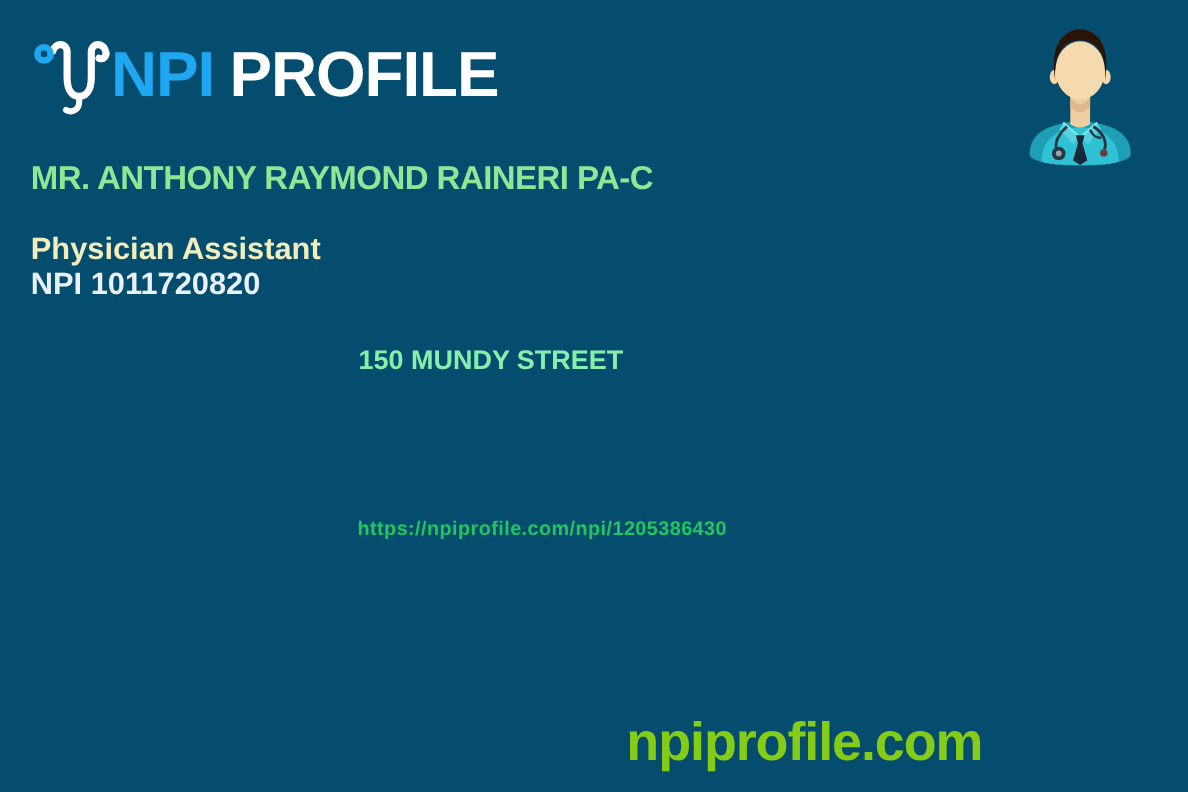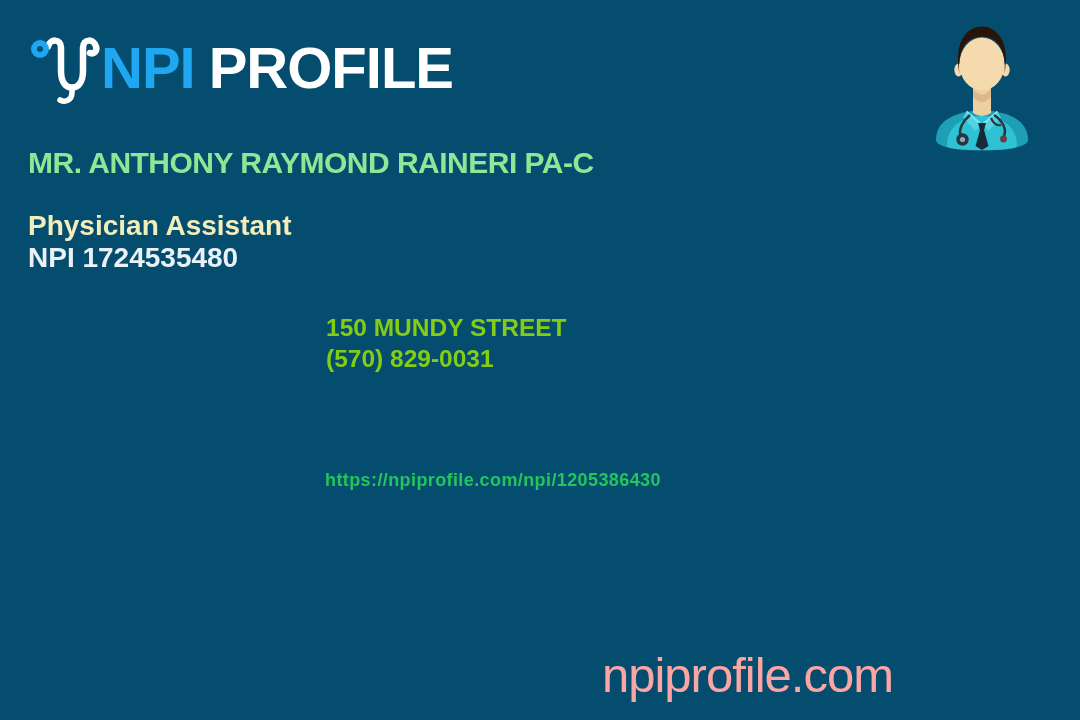"NPI 1724535480" div.provider-npi { text: 1724535480 -> 1011720820 }
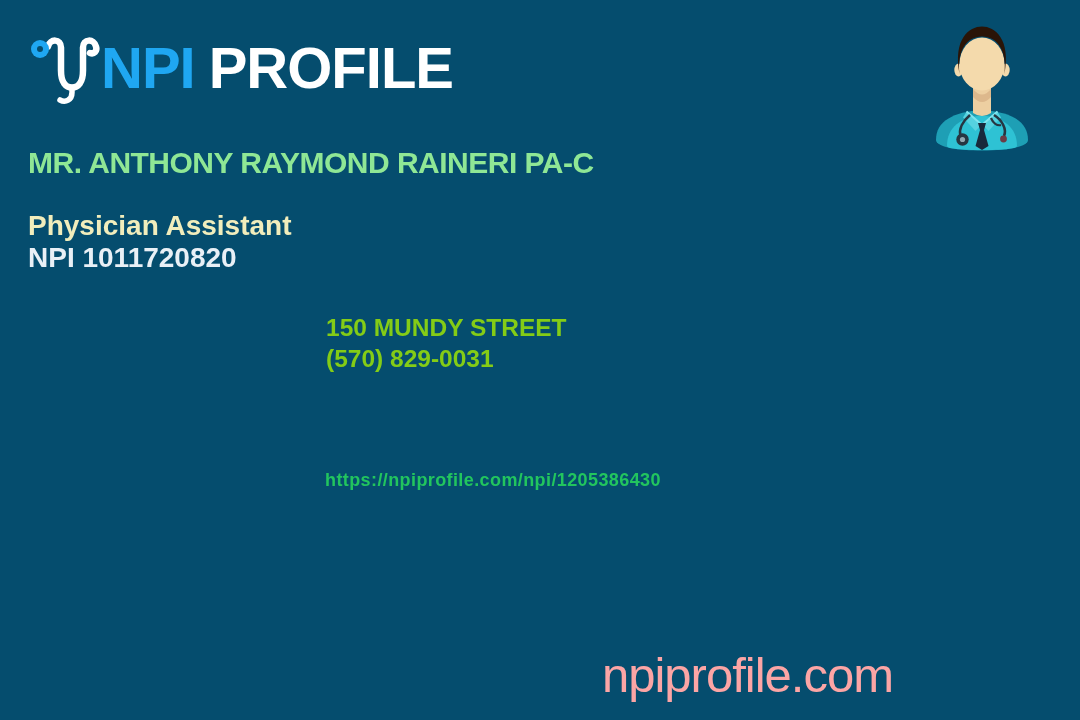"150 MUNDY STREET" .contact-block { color: #84cc16 -> #86efac }
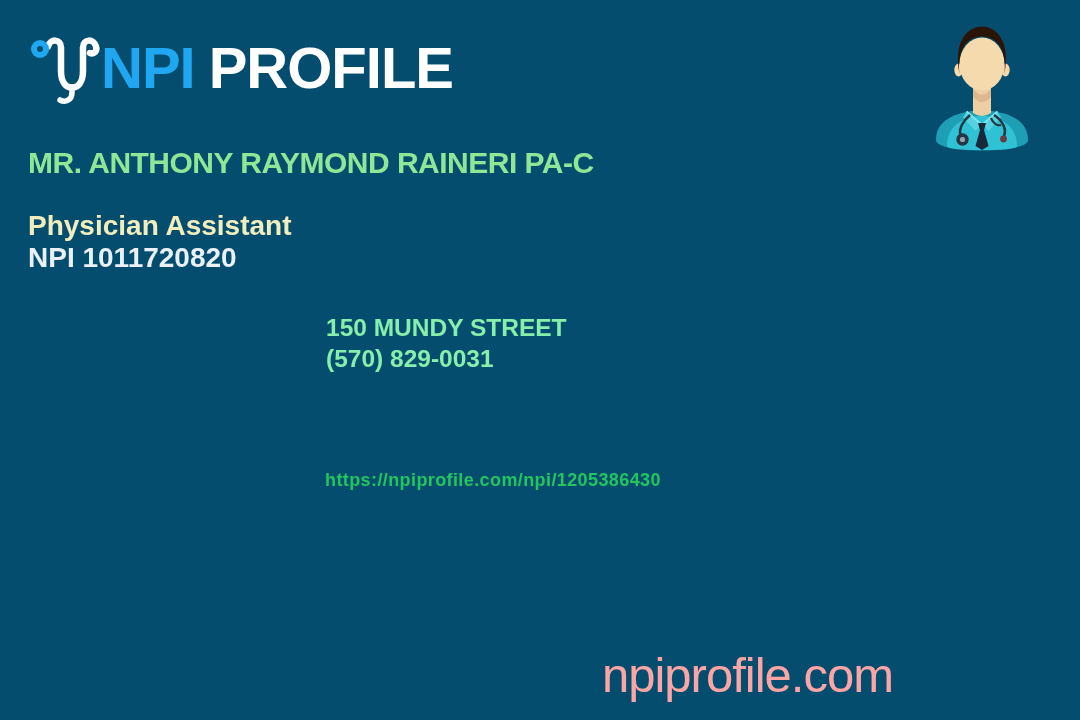"(570) 829-0031" div { html: <div>(570) 829-0031</div> -> none }
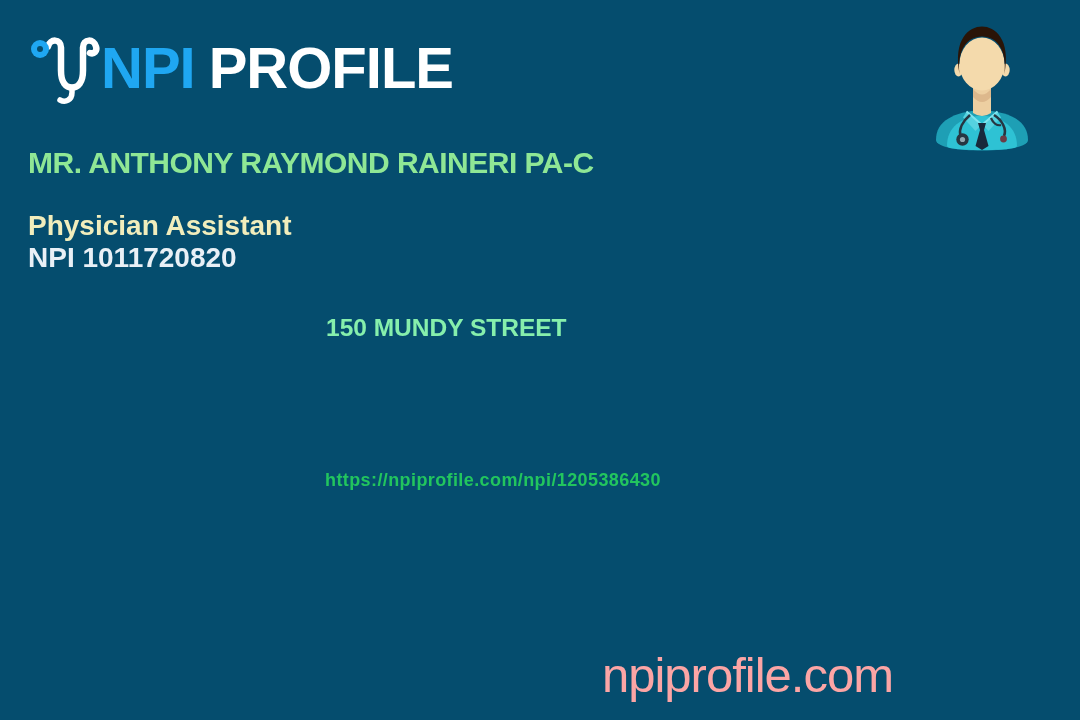"npiprofile.com" .site-name { color: #fca5a5 -> #84cc16; font-weight: 400 -> 700 }
